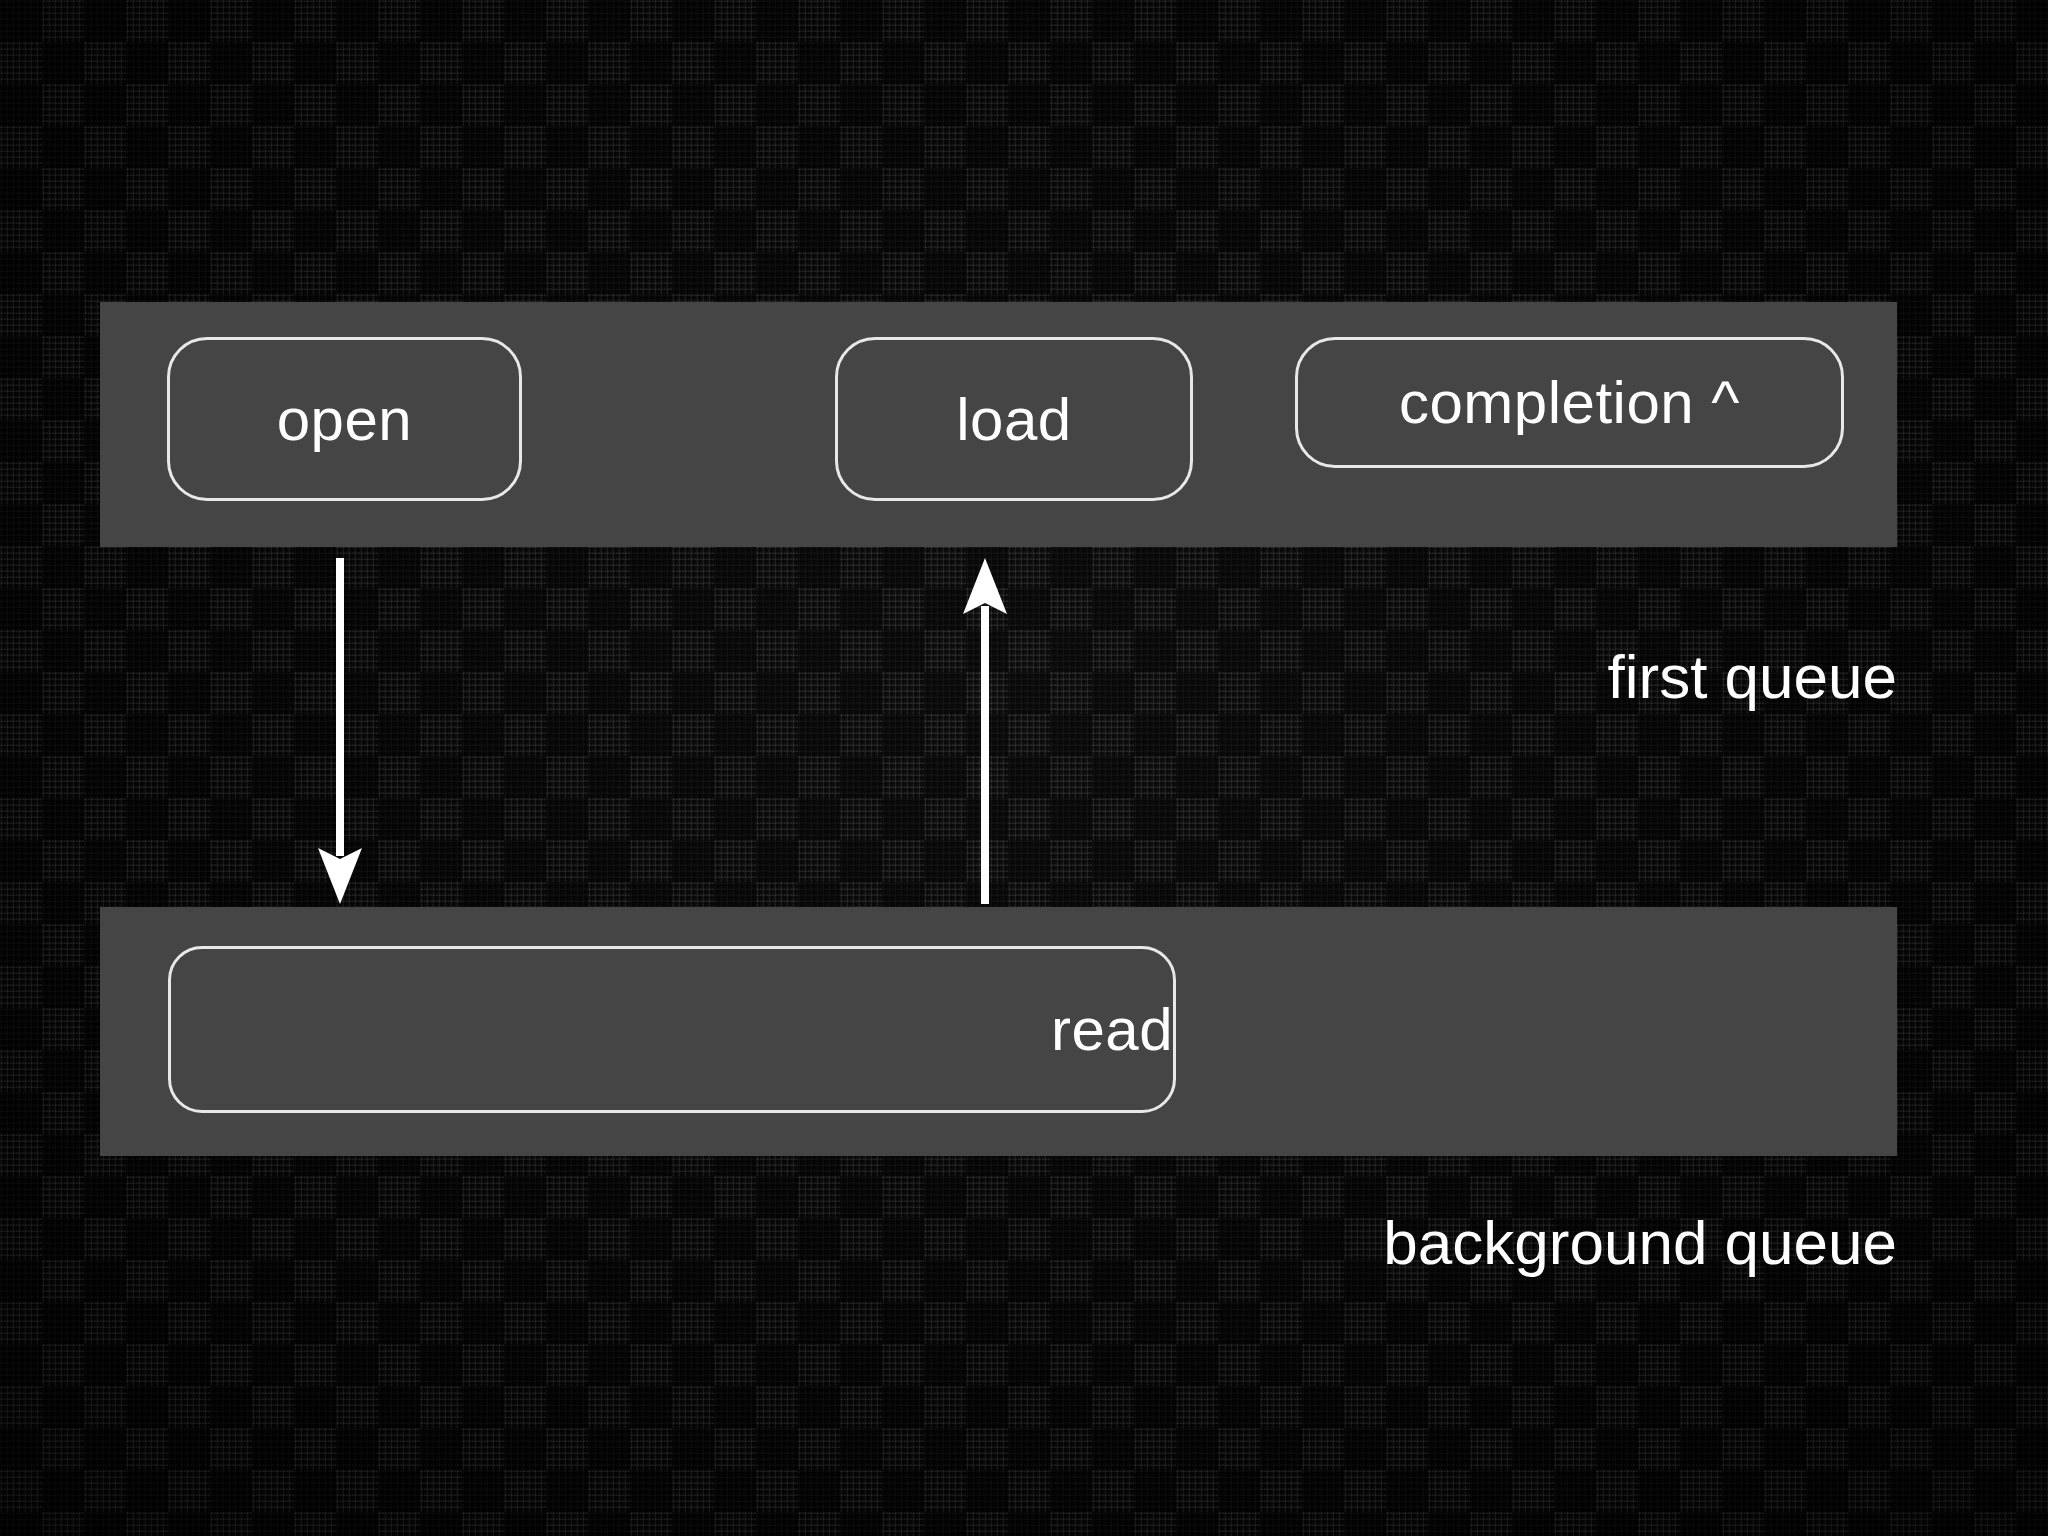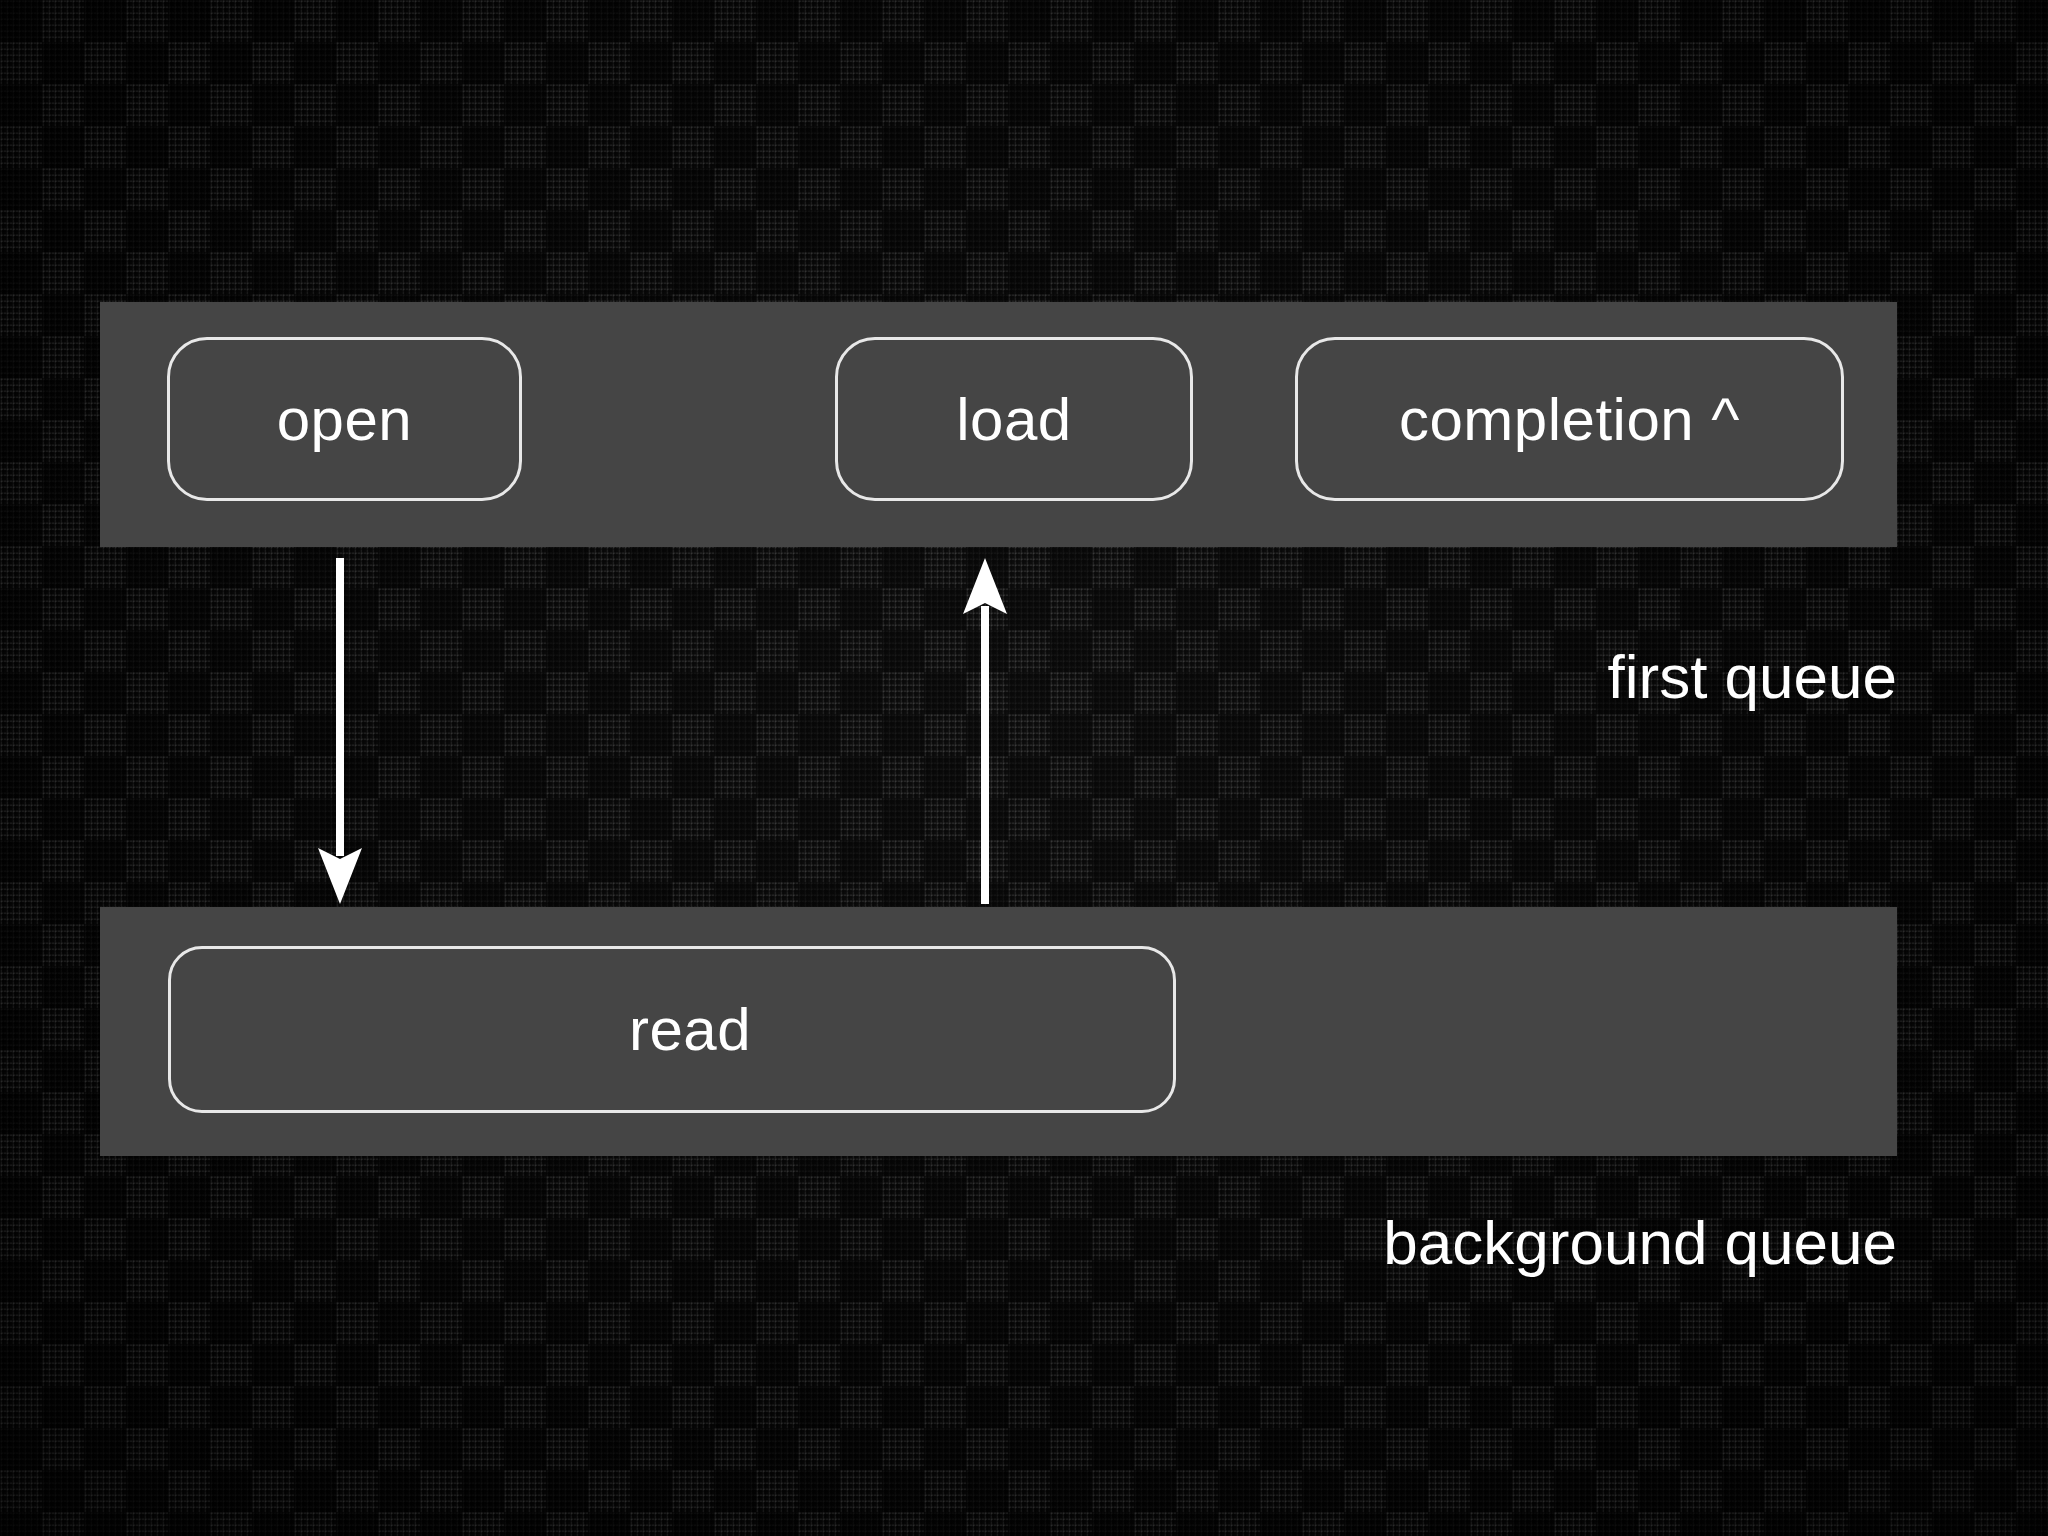"completion ^" #box-completion { height: 164px -> 131px }
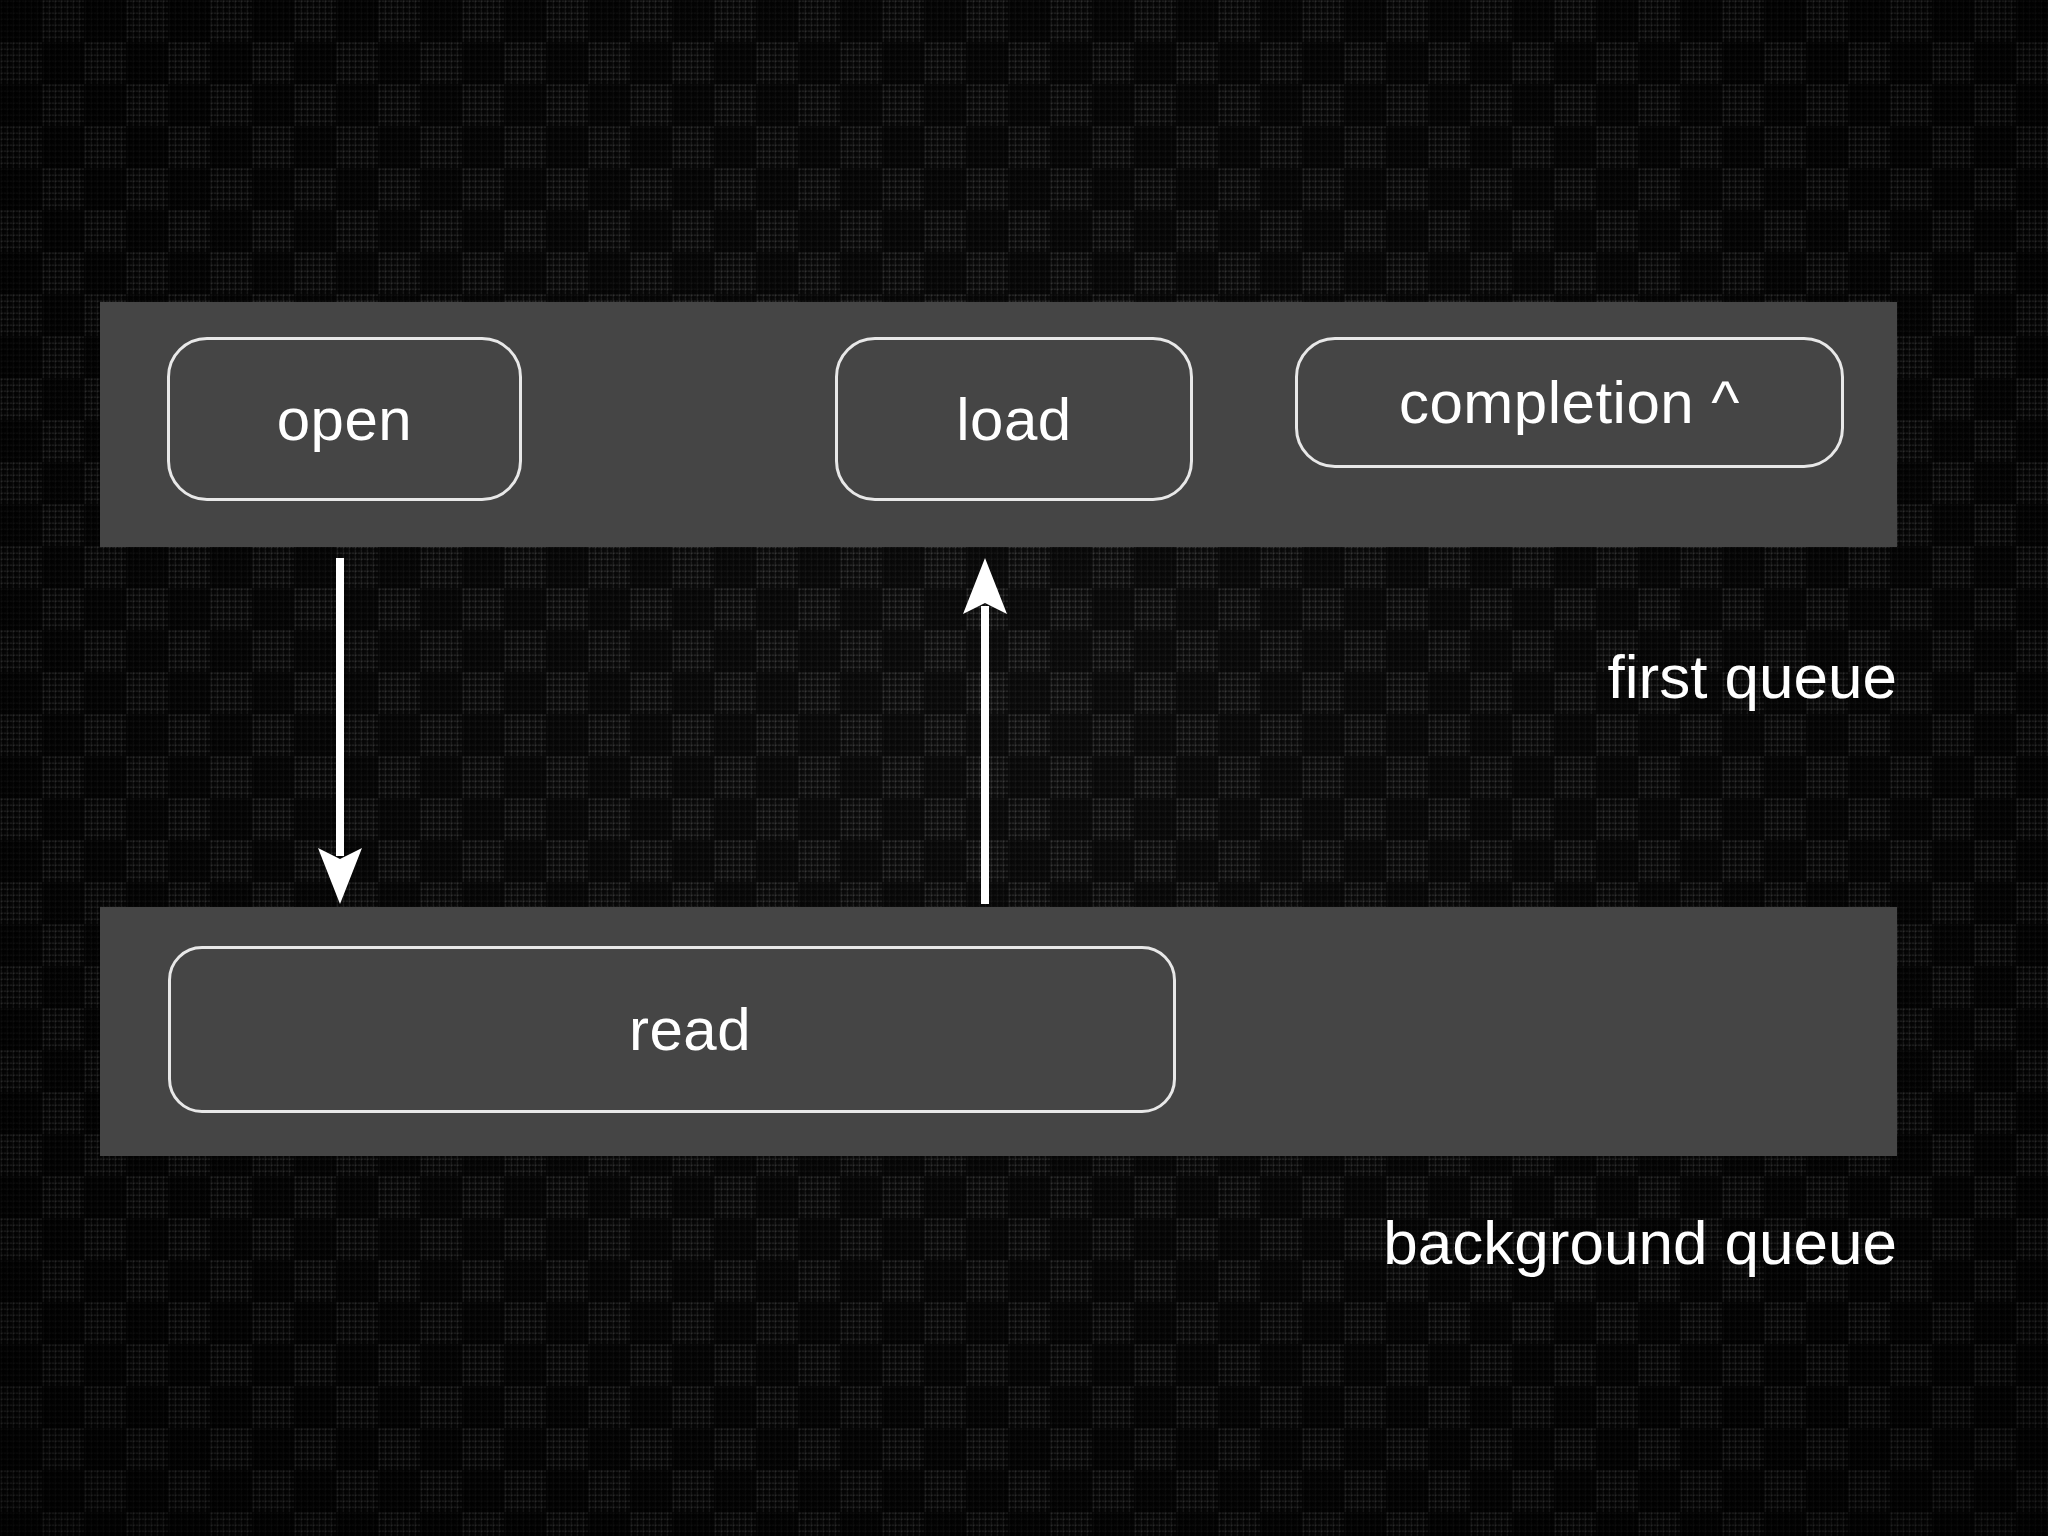"read" .task-box.leading { justify-content: center -> flex-end }
